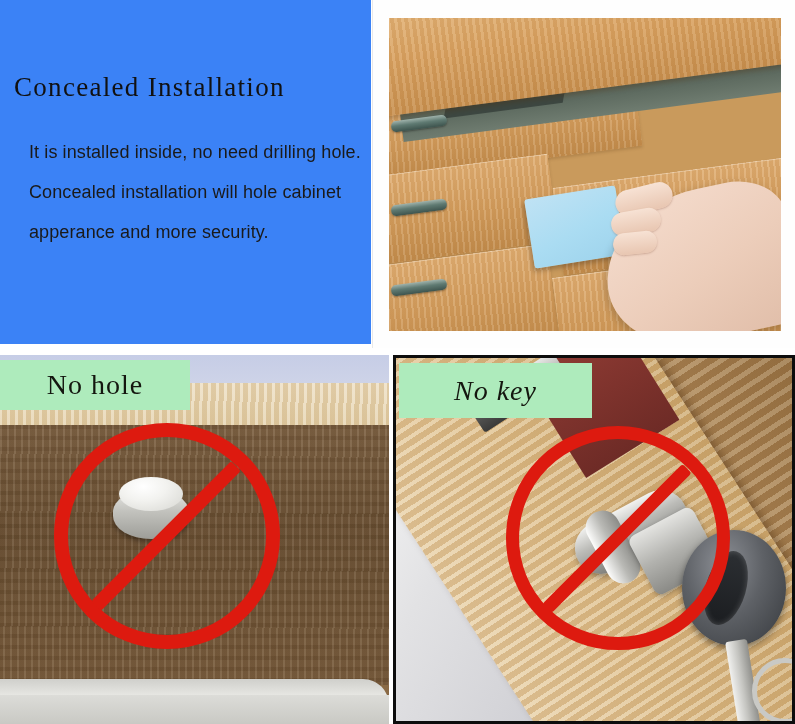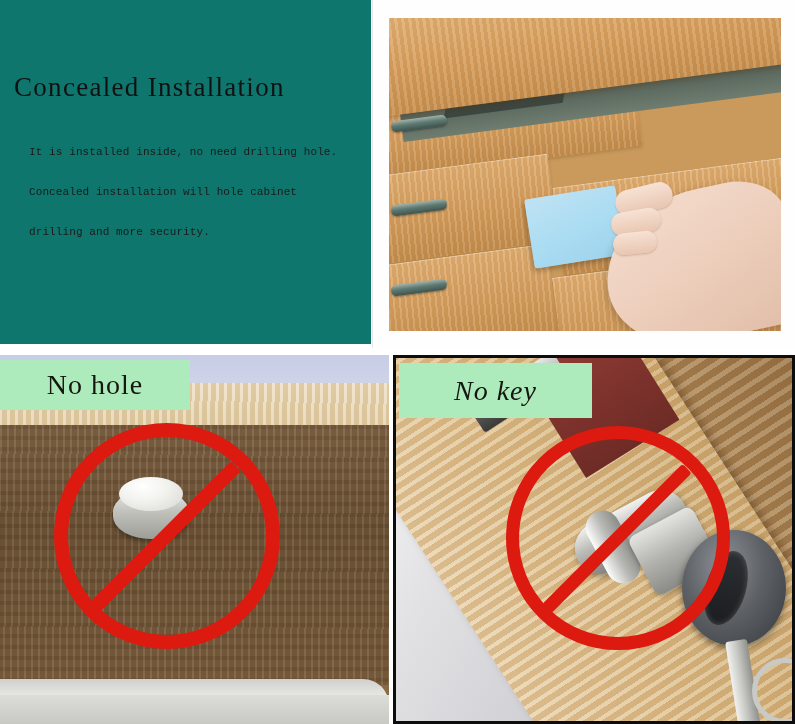"Concealed Installation" .info-panel { background: #0f766e -> #3b82f6 }
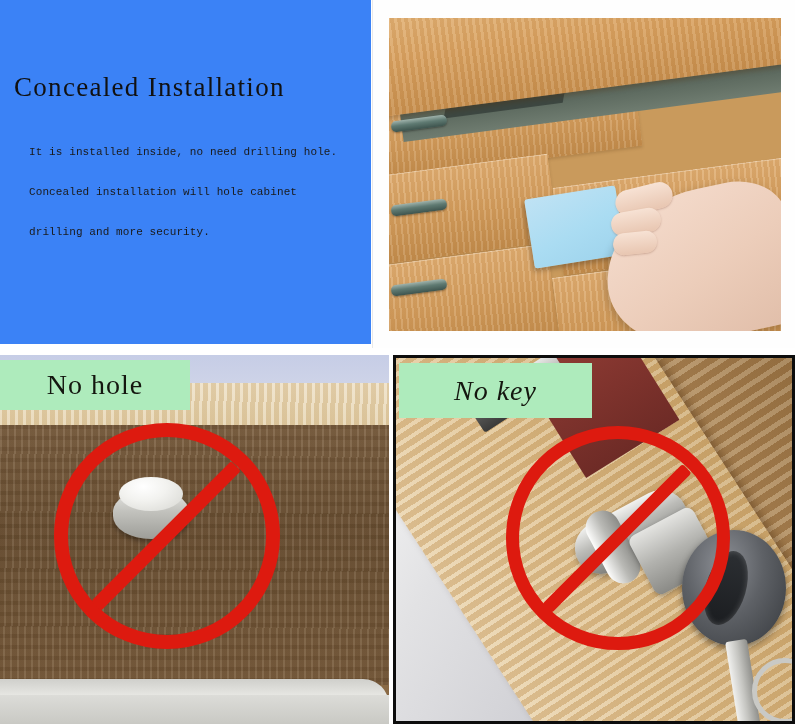"It is installed inside, no" .info-line { font-family: Liberation Mono, monospace -> Liberation Sans, sans-serif; font-size: 11px -> 18px }
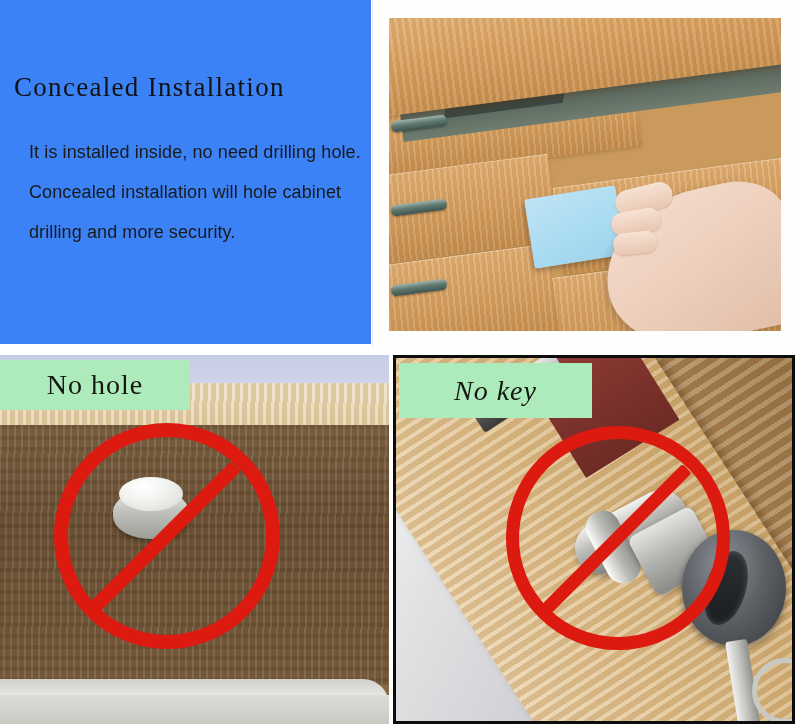"drilling and more security." div.info-line { text: drilling -> apperance }
